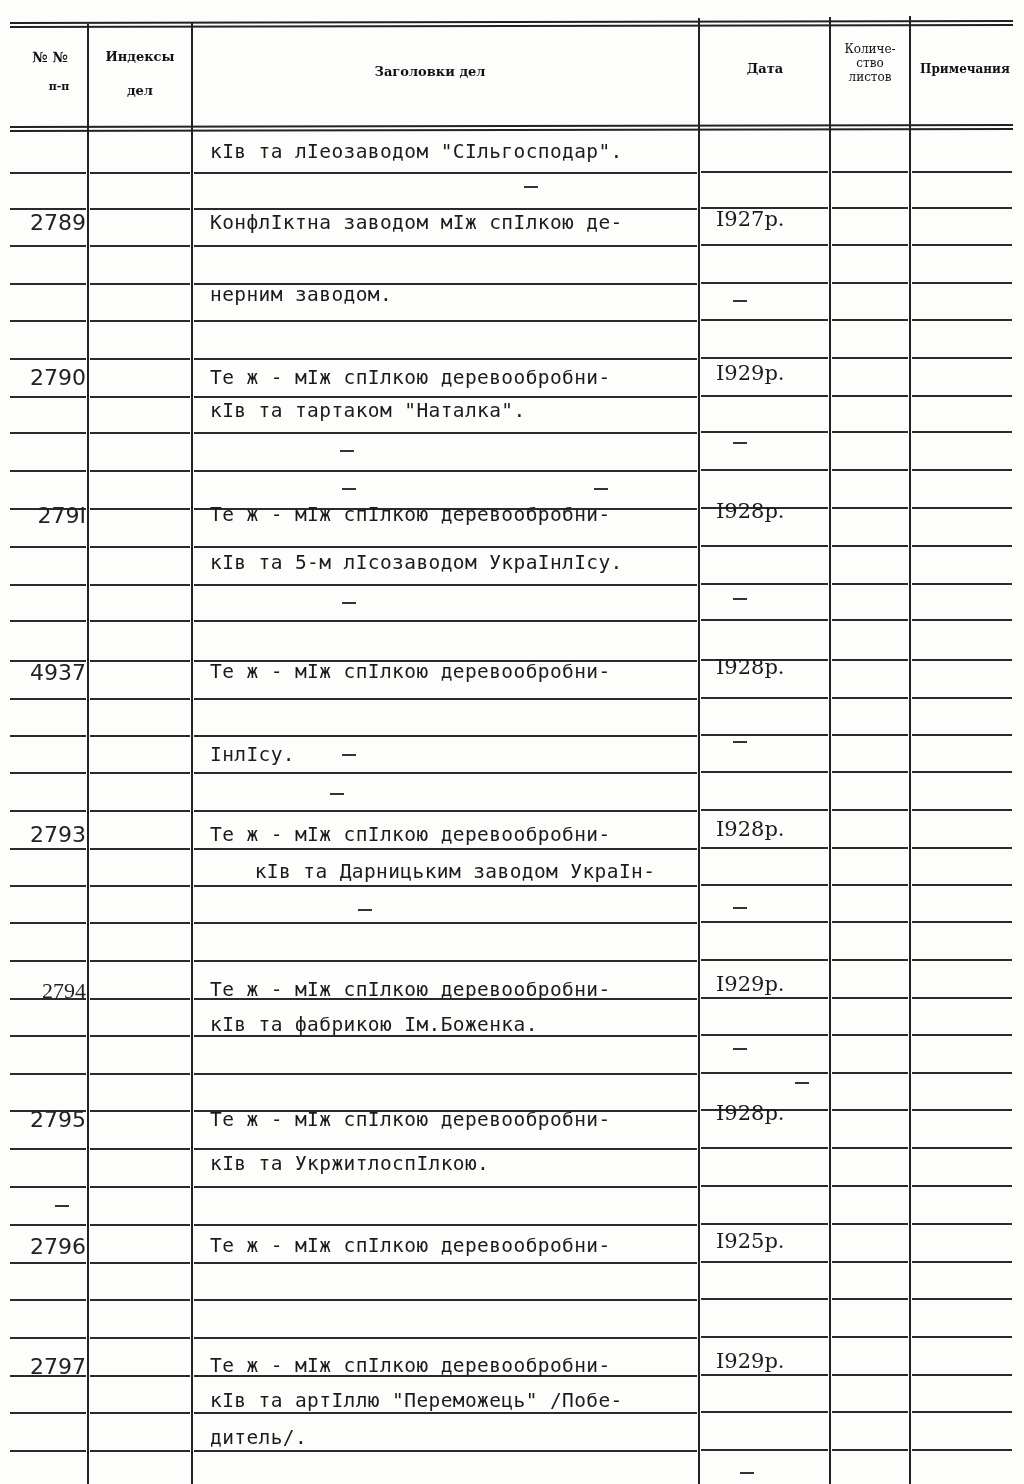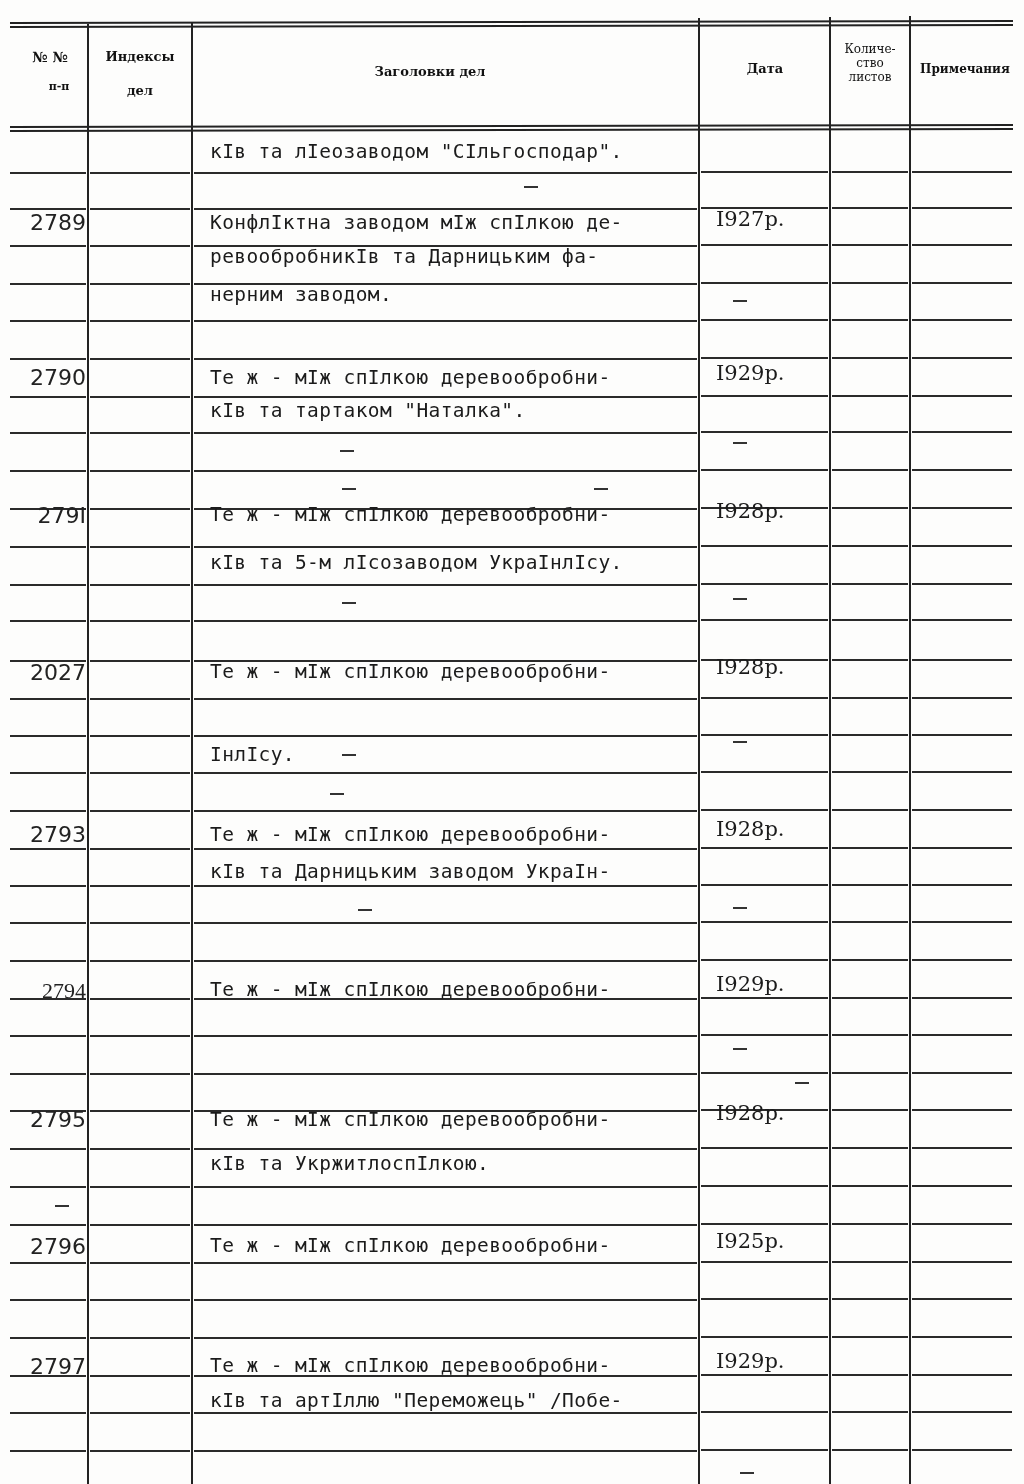"ревообробникIв та Дарницьким фа-" div.txt { html: <div>ревообробникIв та Дарницьким фа-</div> -> none }
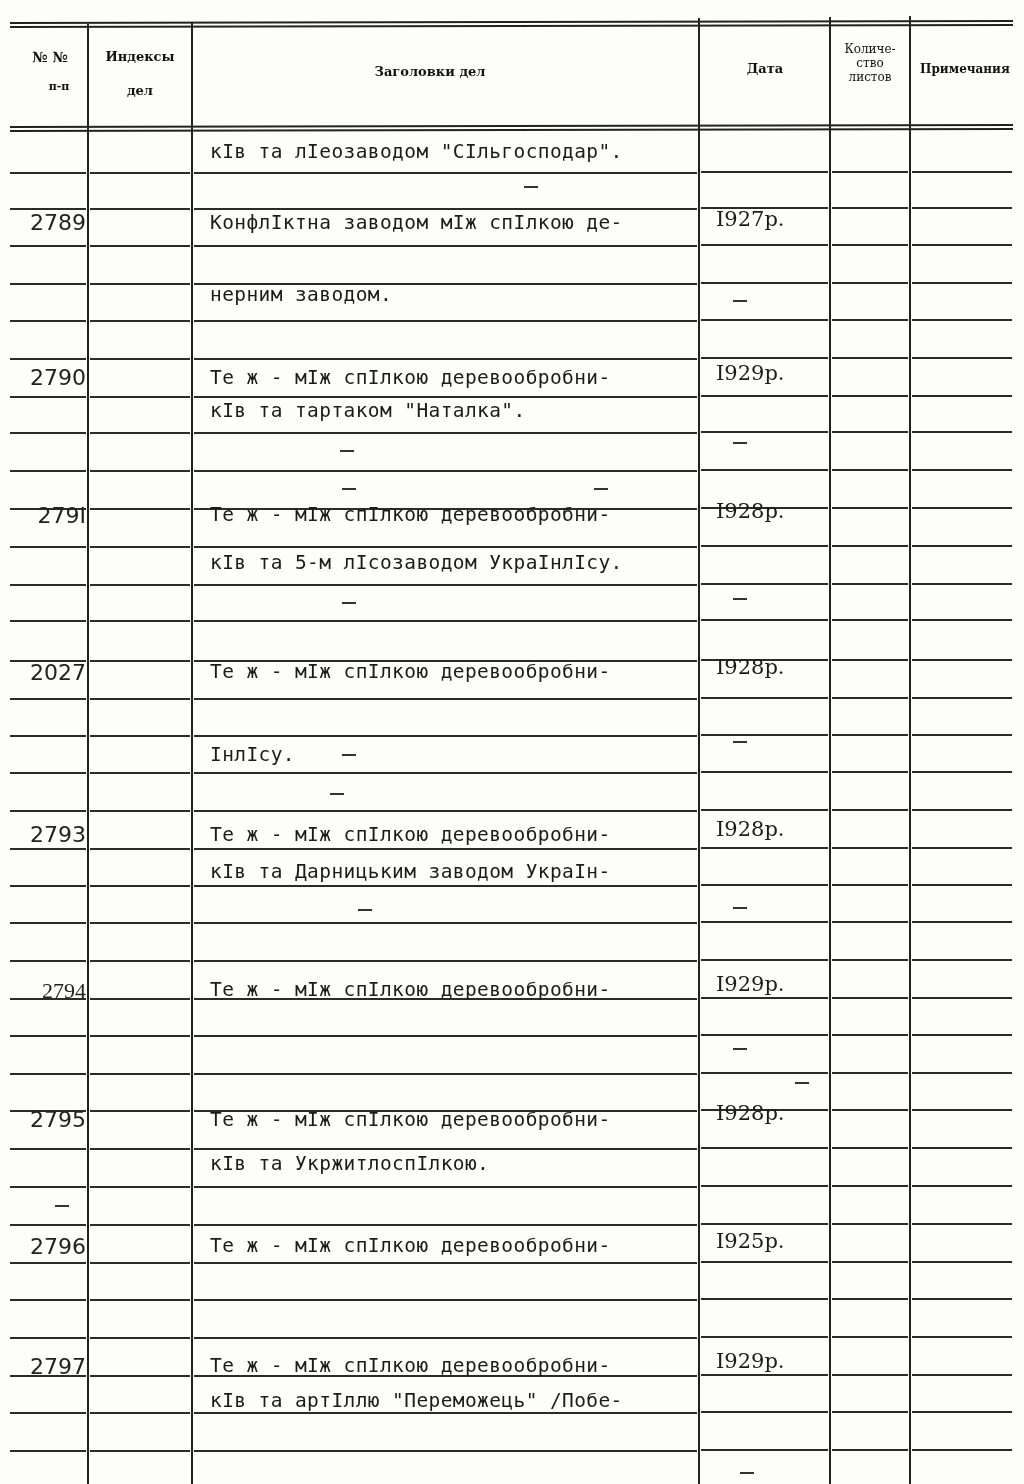"2027" div.num { text: 2027 -> 4937 }
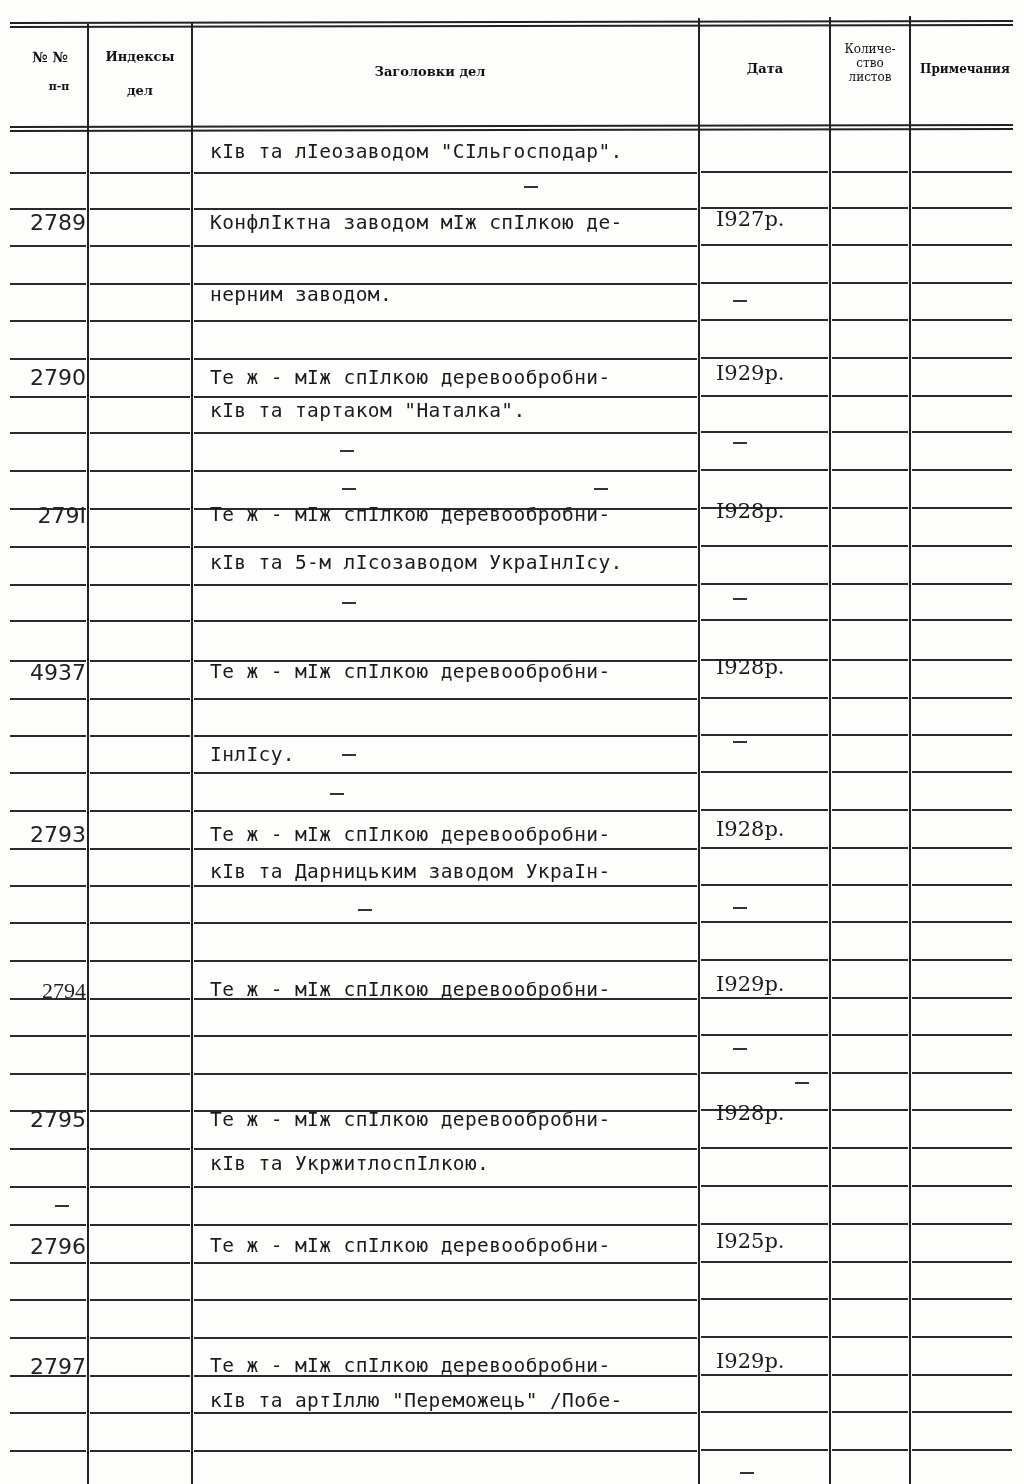"кIв та Дарницьким заводом УкраIн-" div.txt { text-align: none -> center }
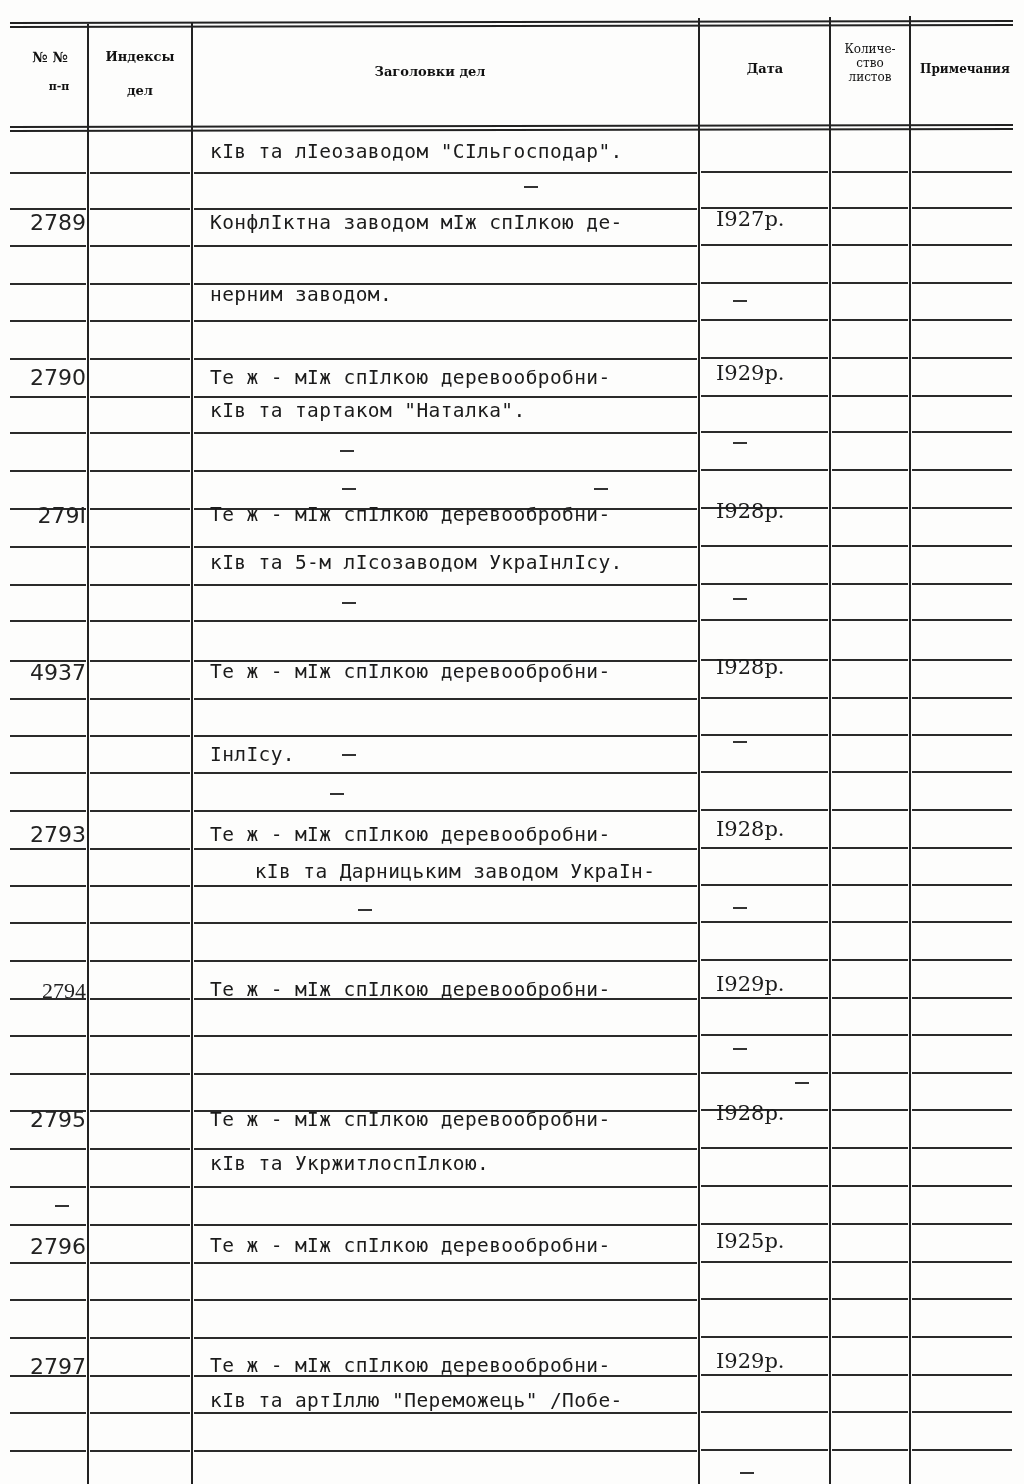"кIв та фабрикою Iм.Боженка." div.txt { html: none -> <div>кIв та фабрикою Iм.Боженка.</div> }
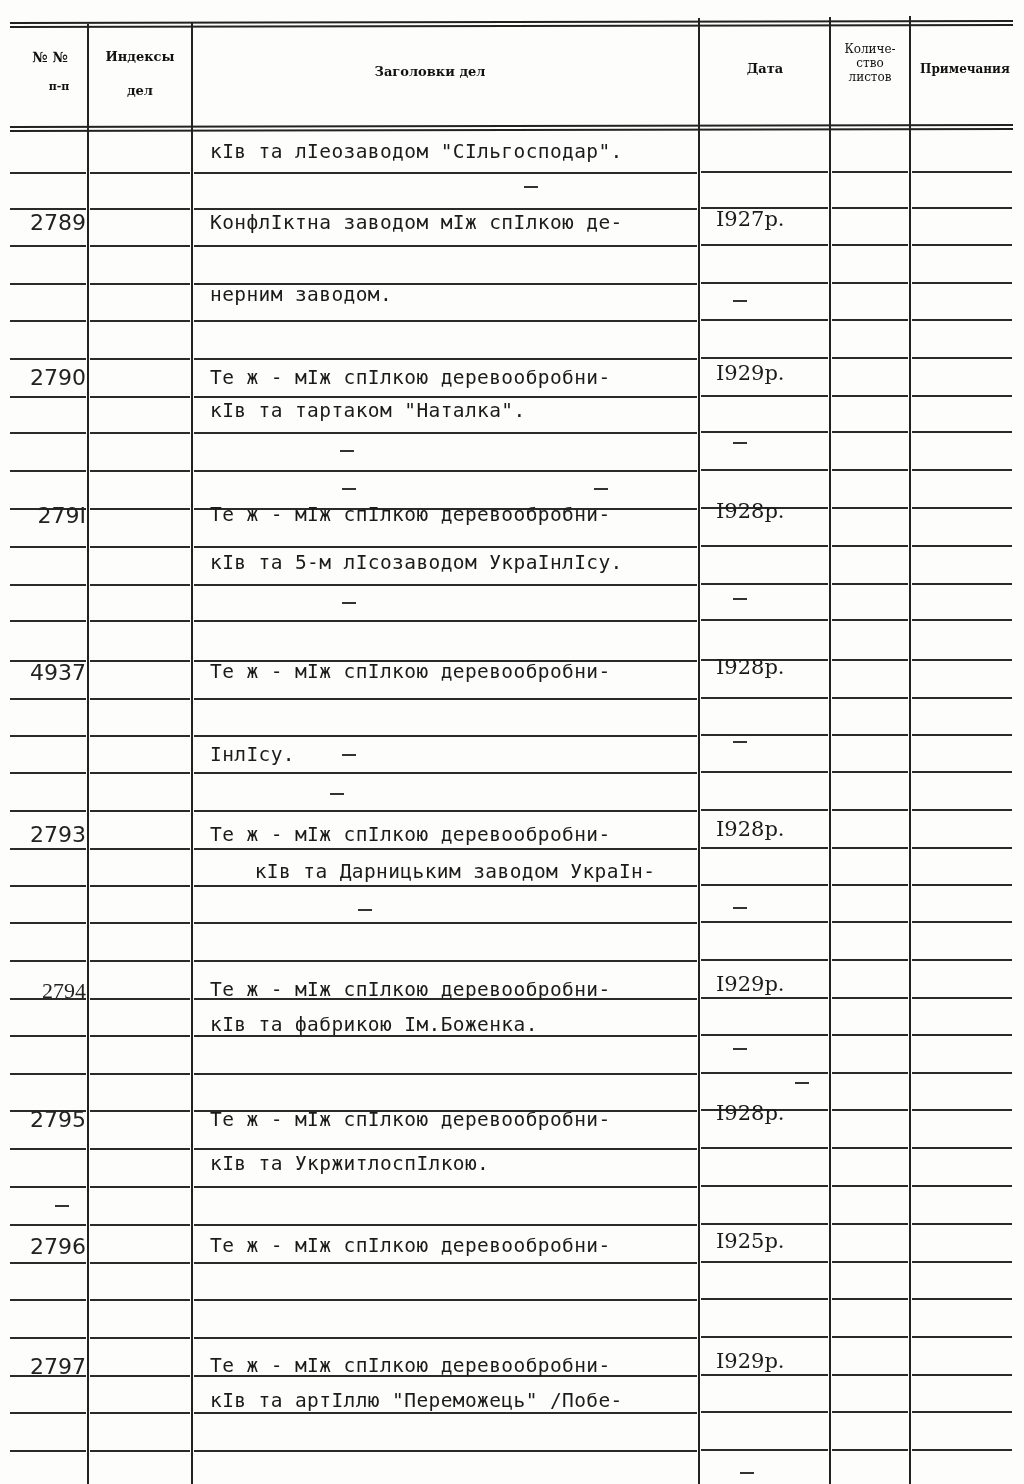"дитель/." div.txt { html: none -> <div>дитель/.</div> }
